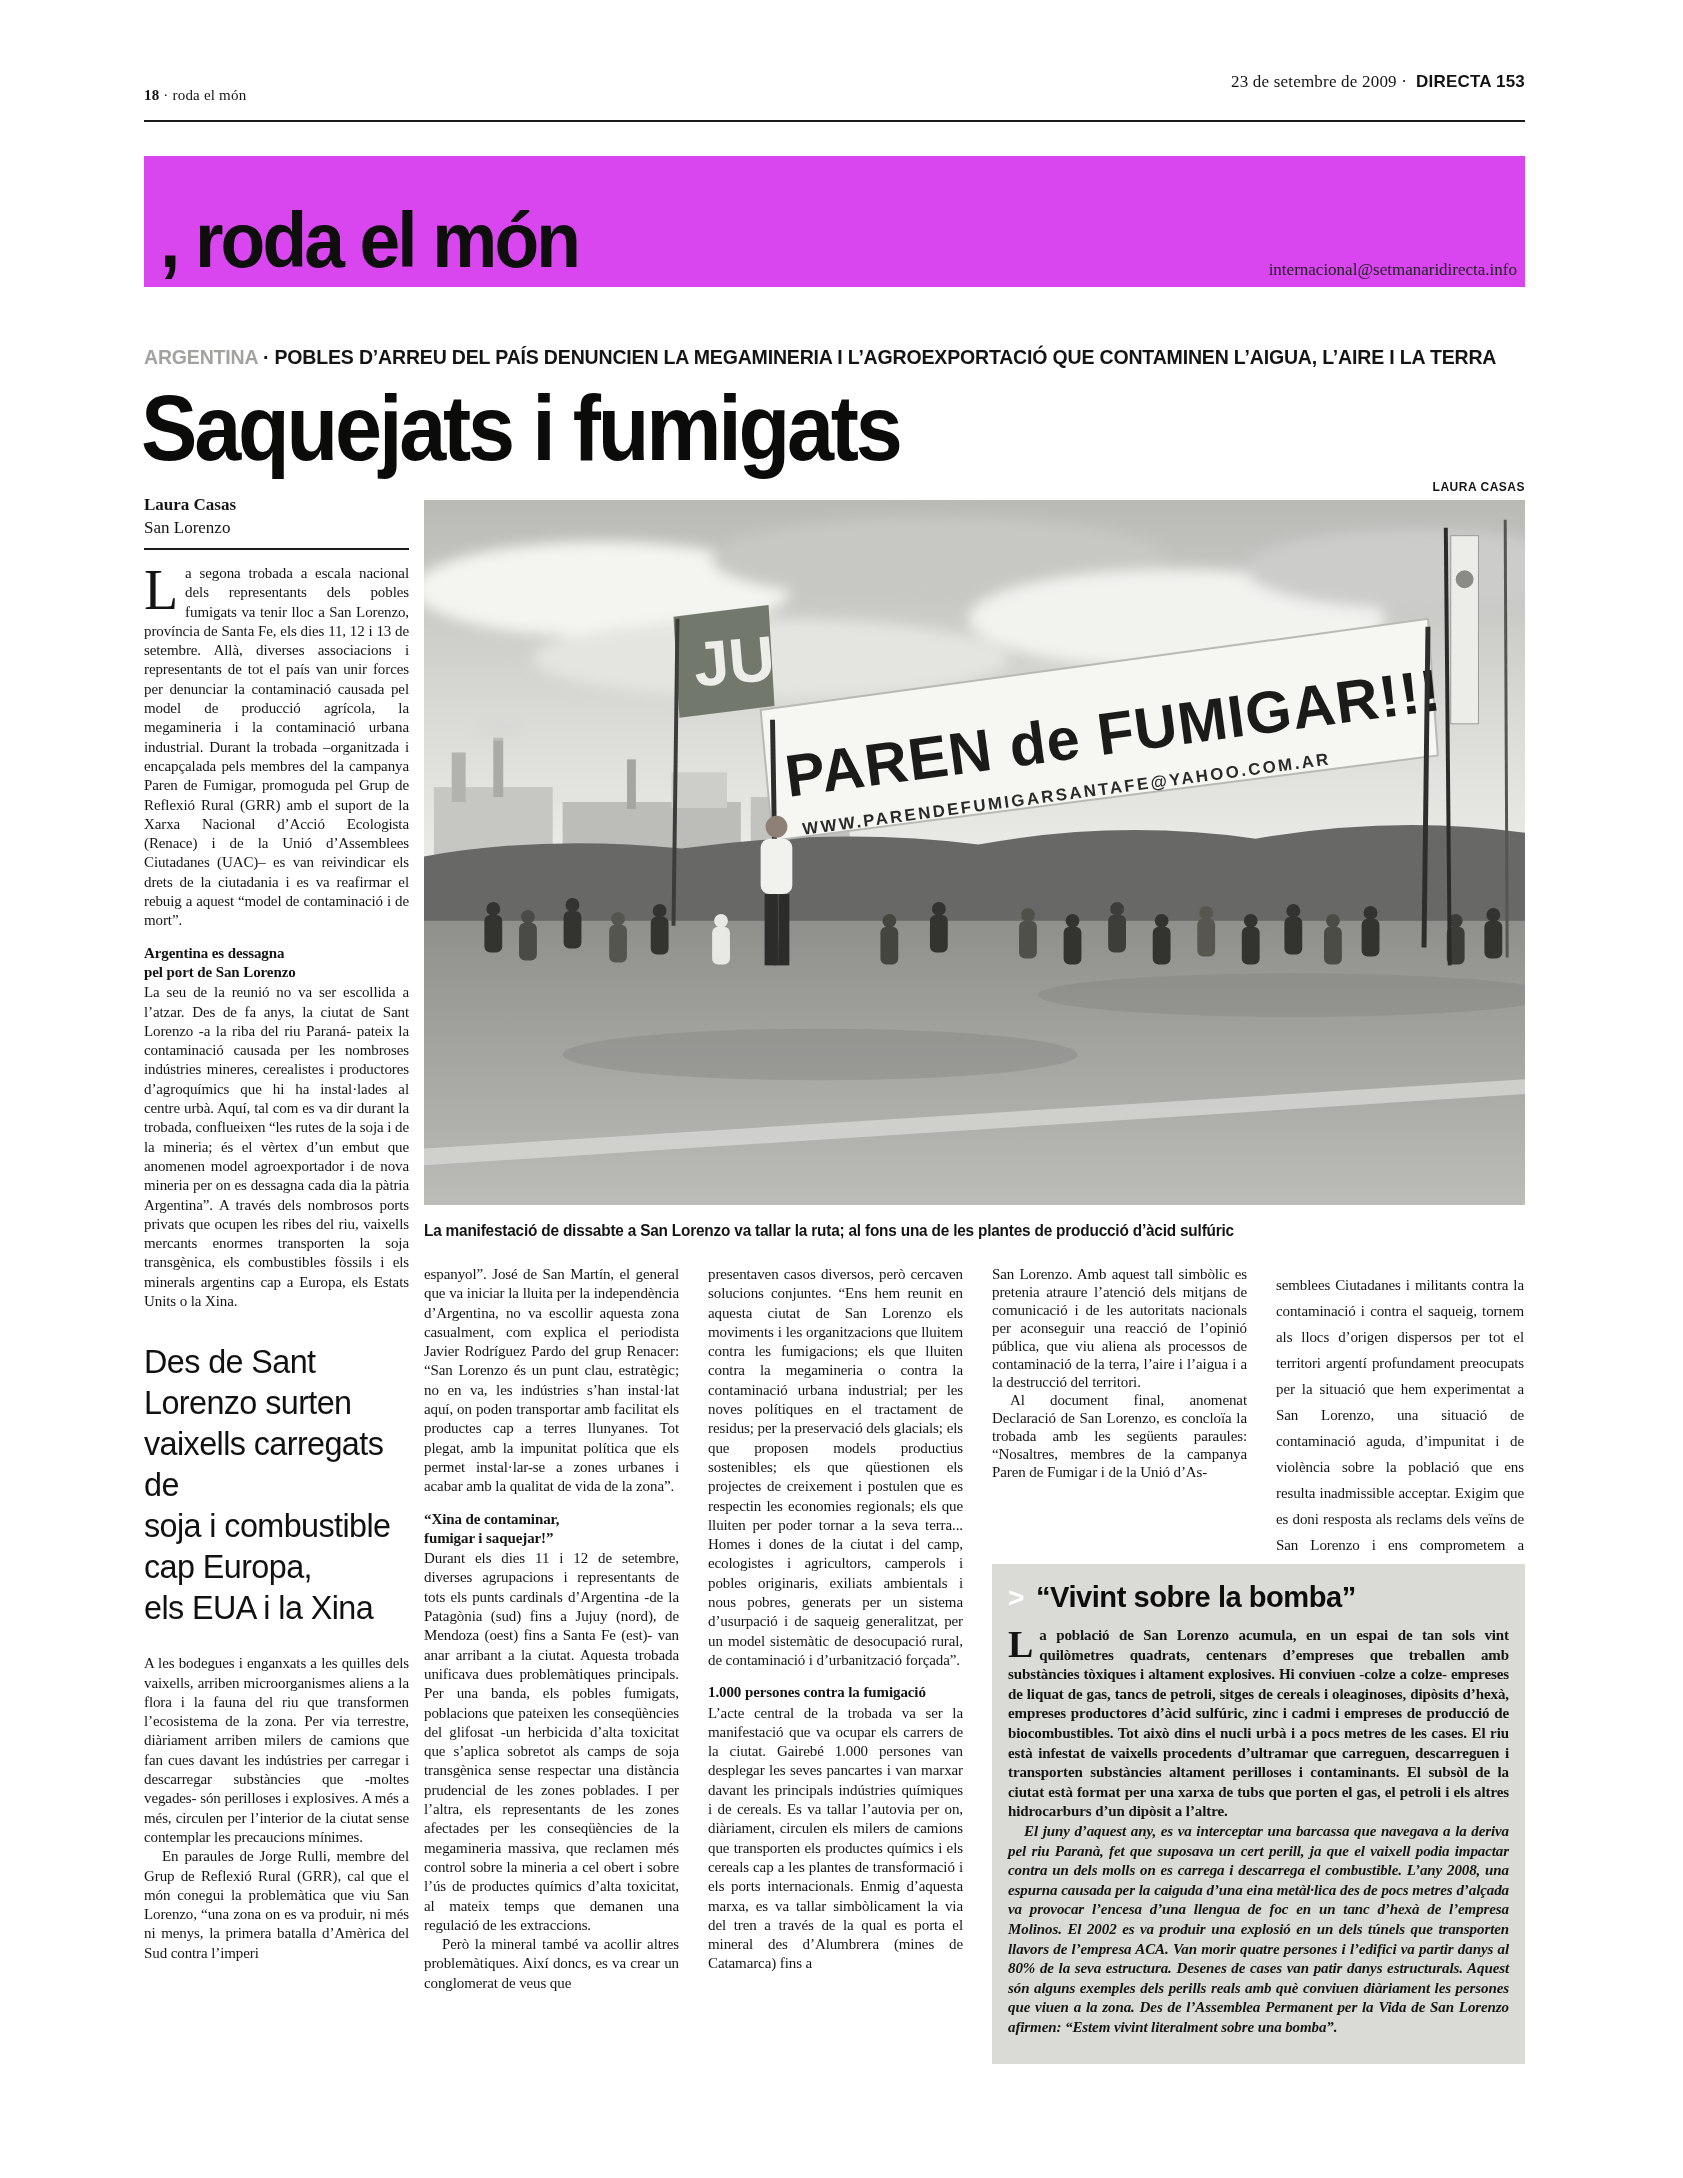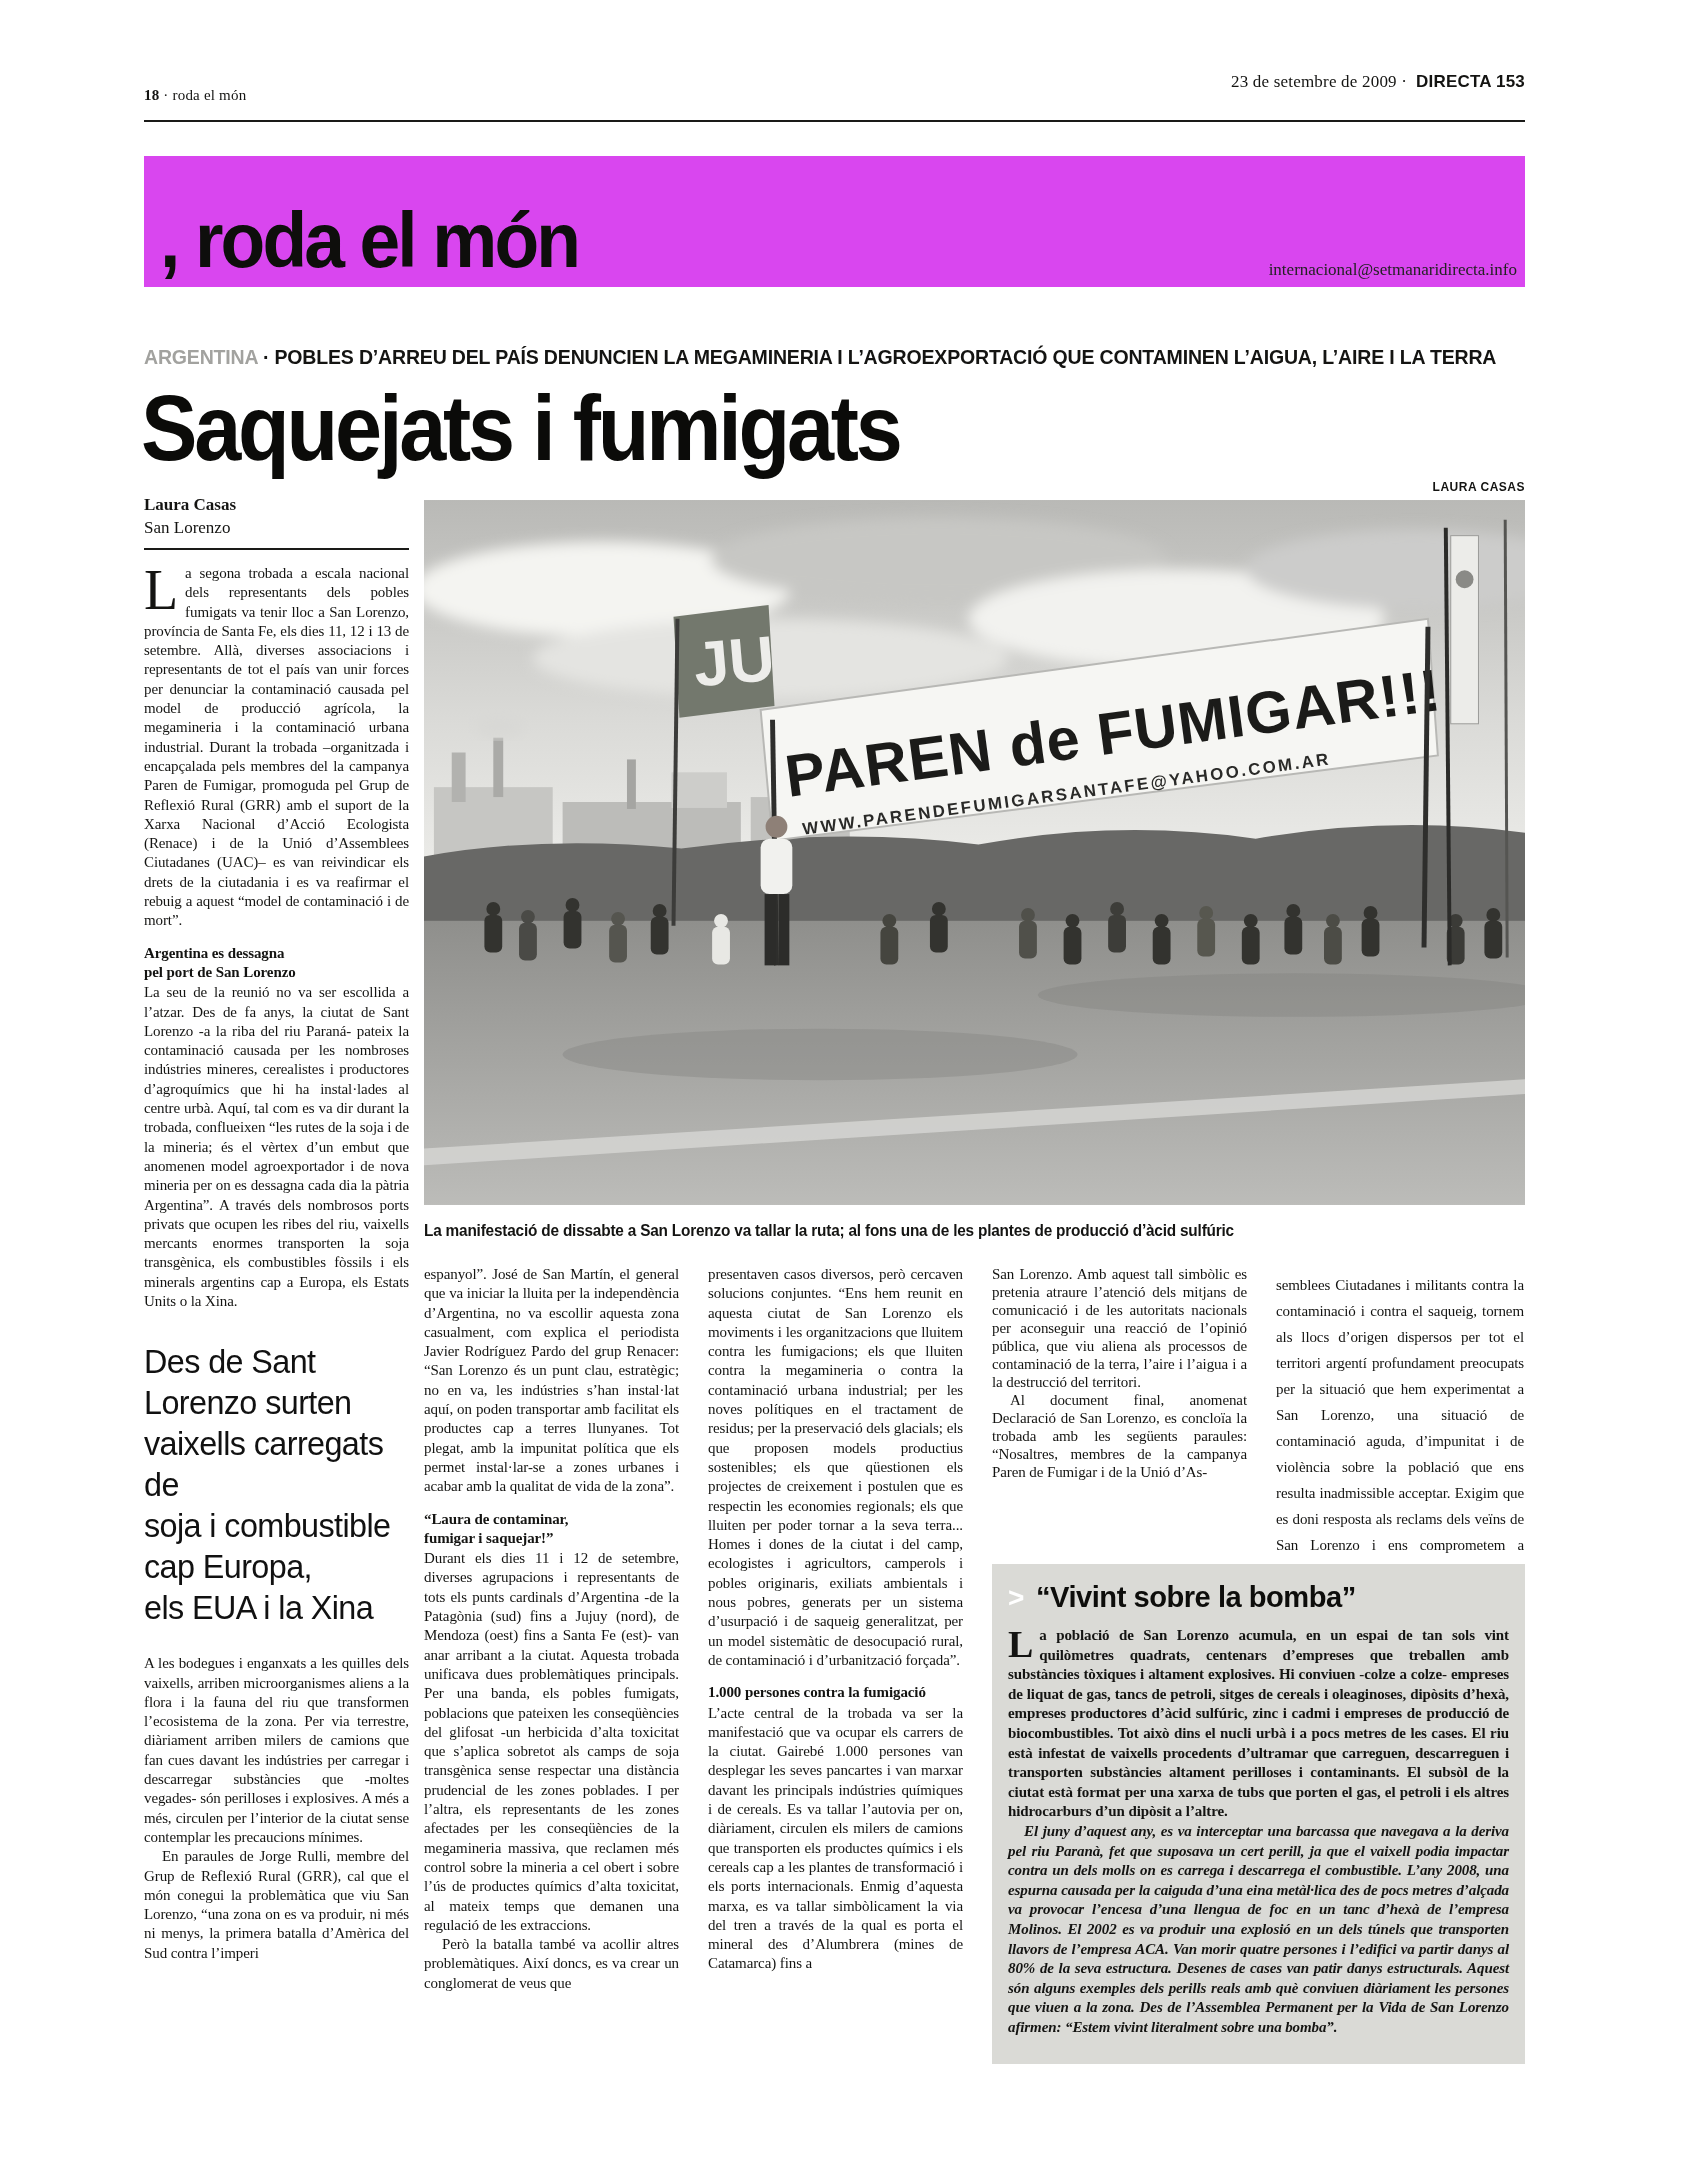"“Laura de contaminar," p.subhead { text: Laura -> Xina }
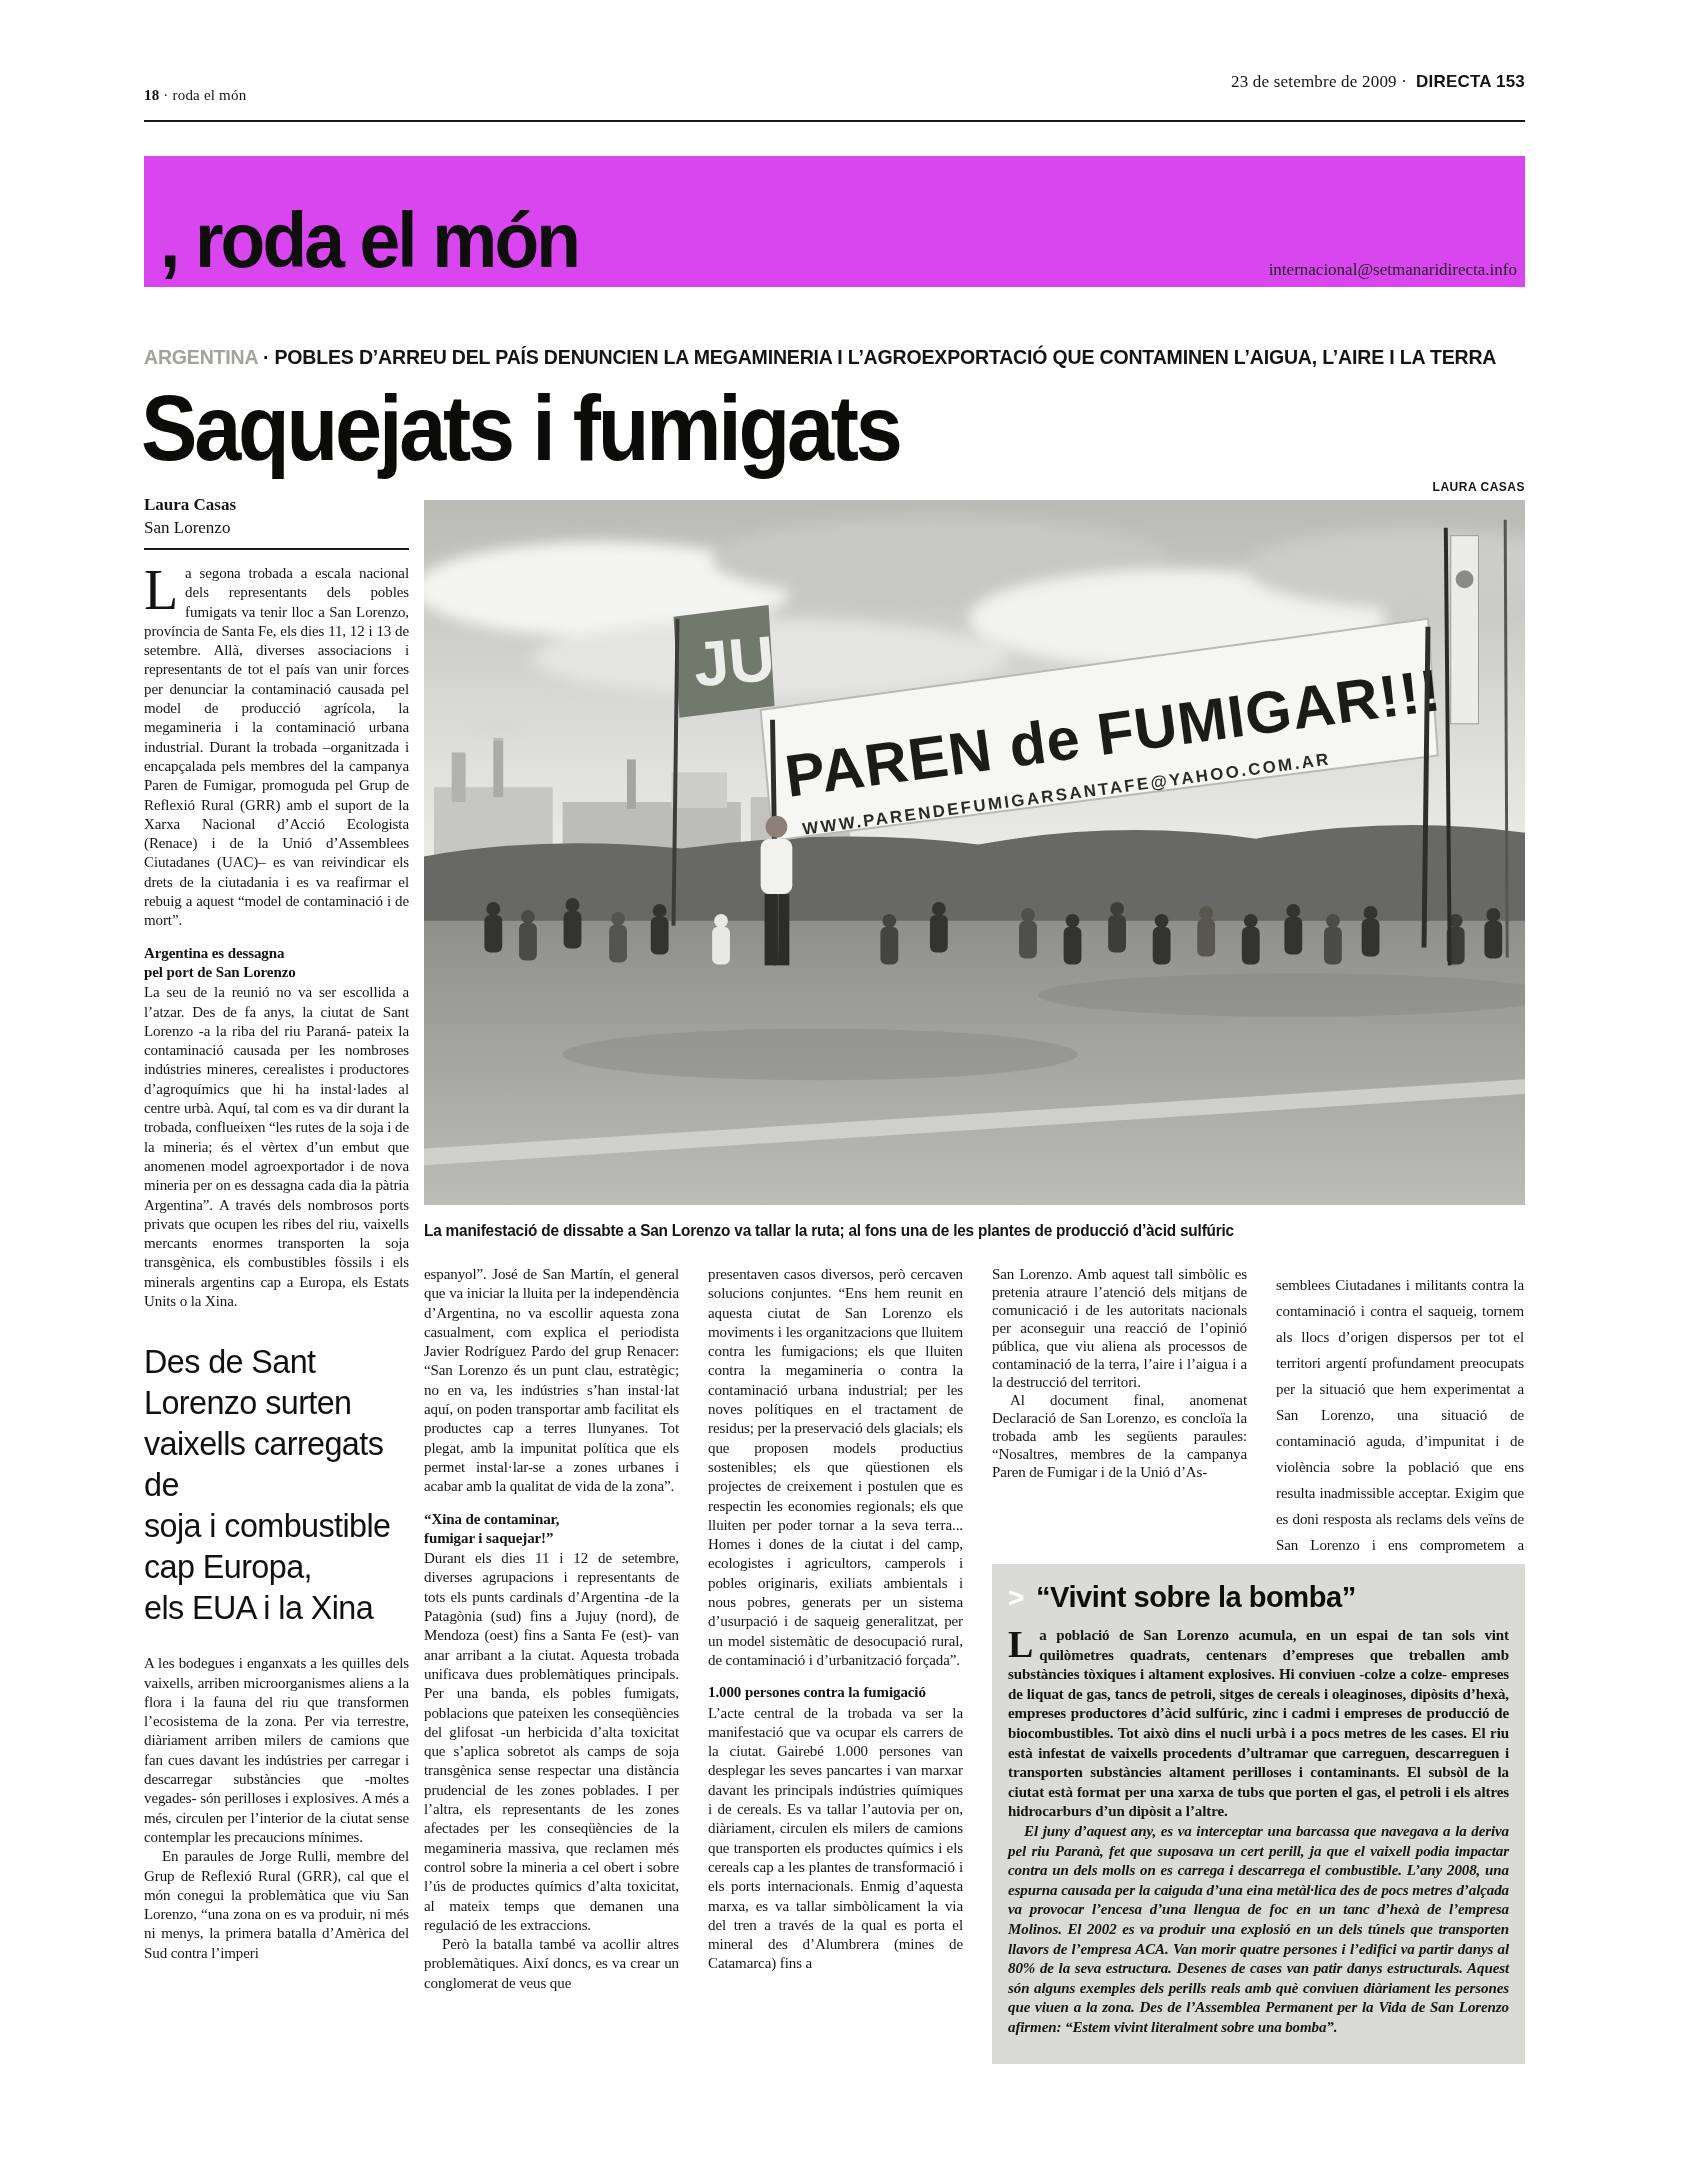"Però la batalla també va" p.ind { text: batalla -> mineral }
